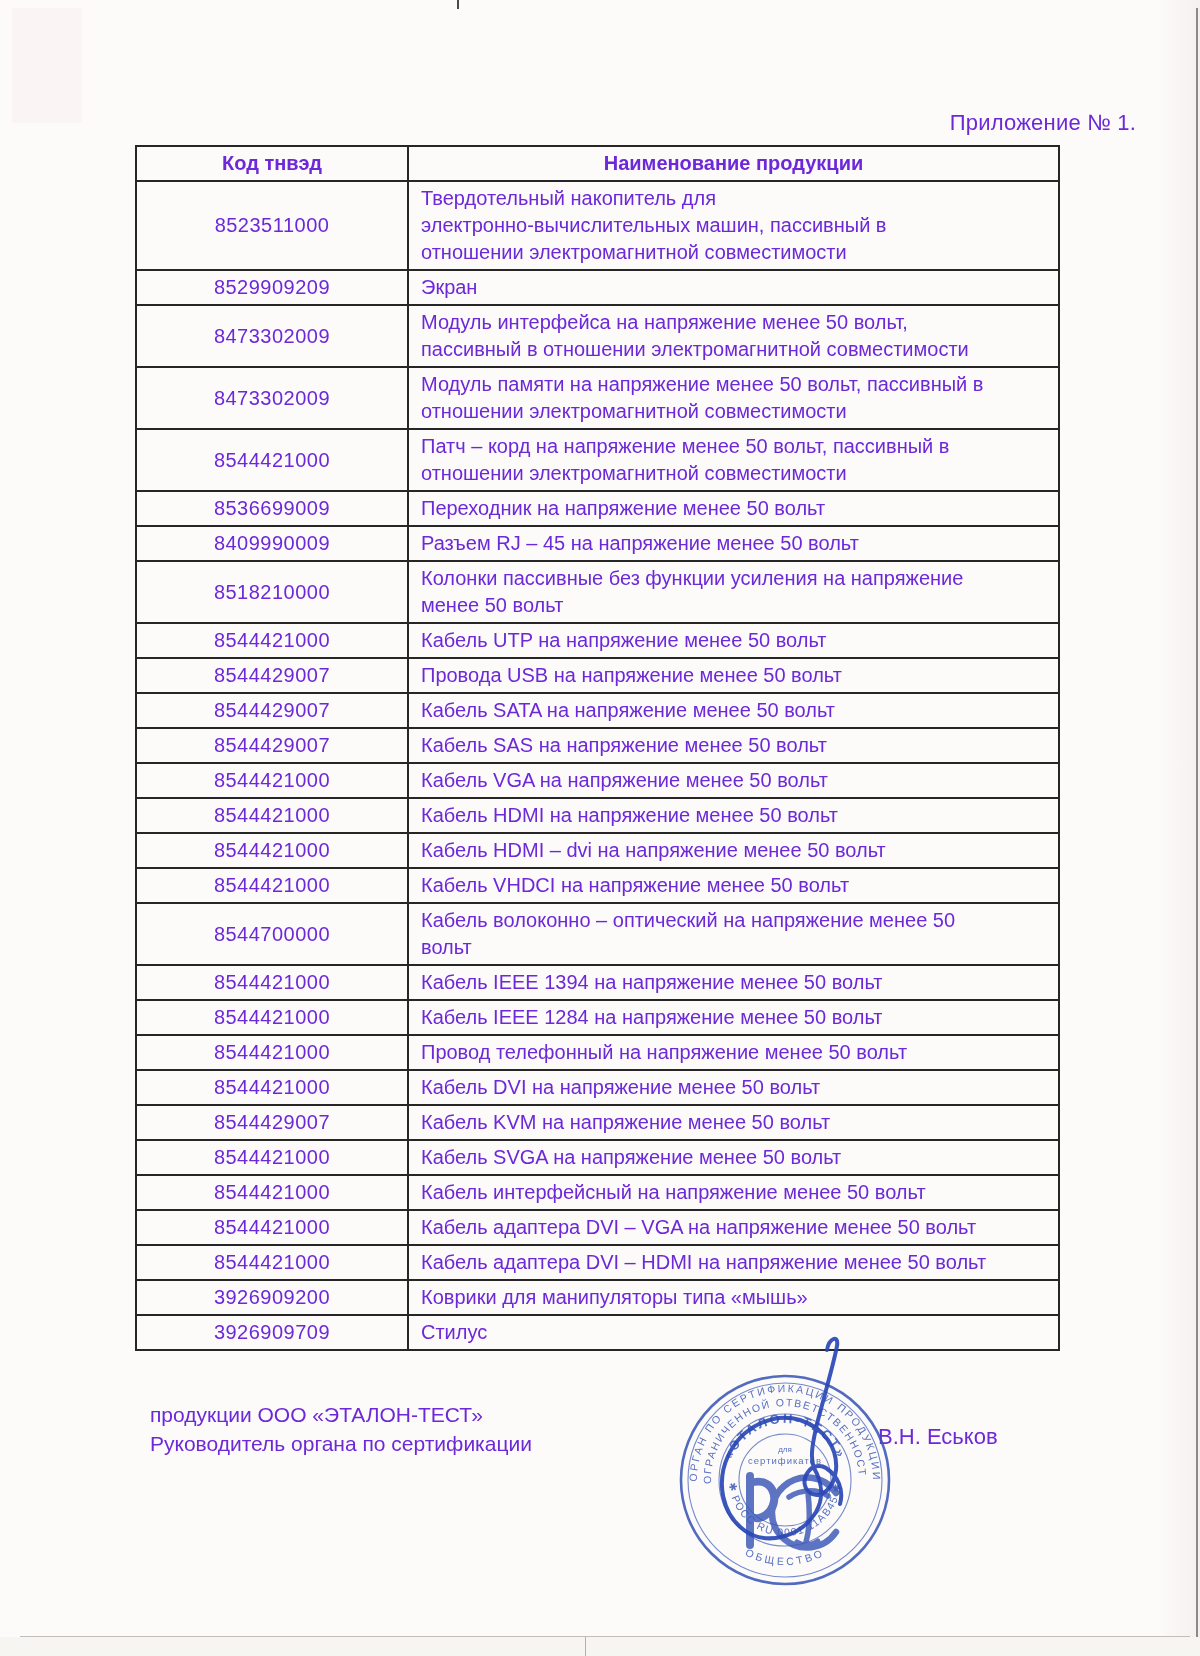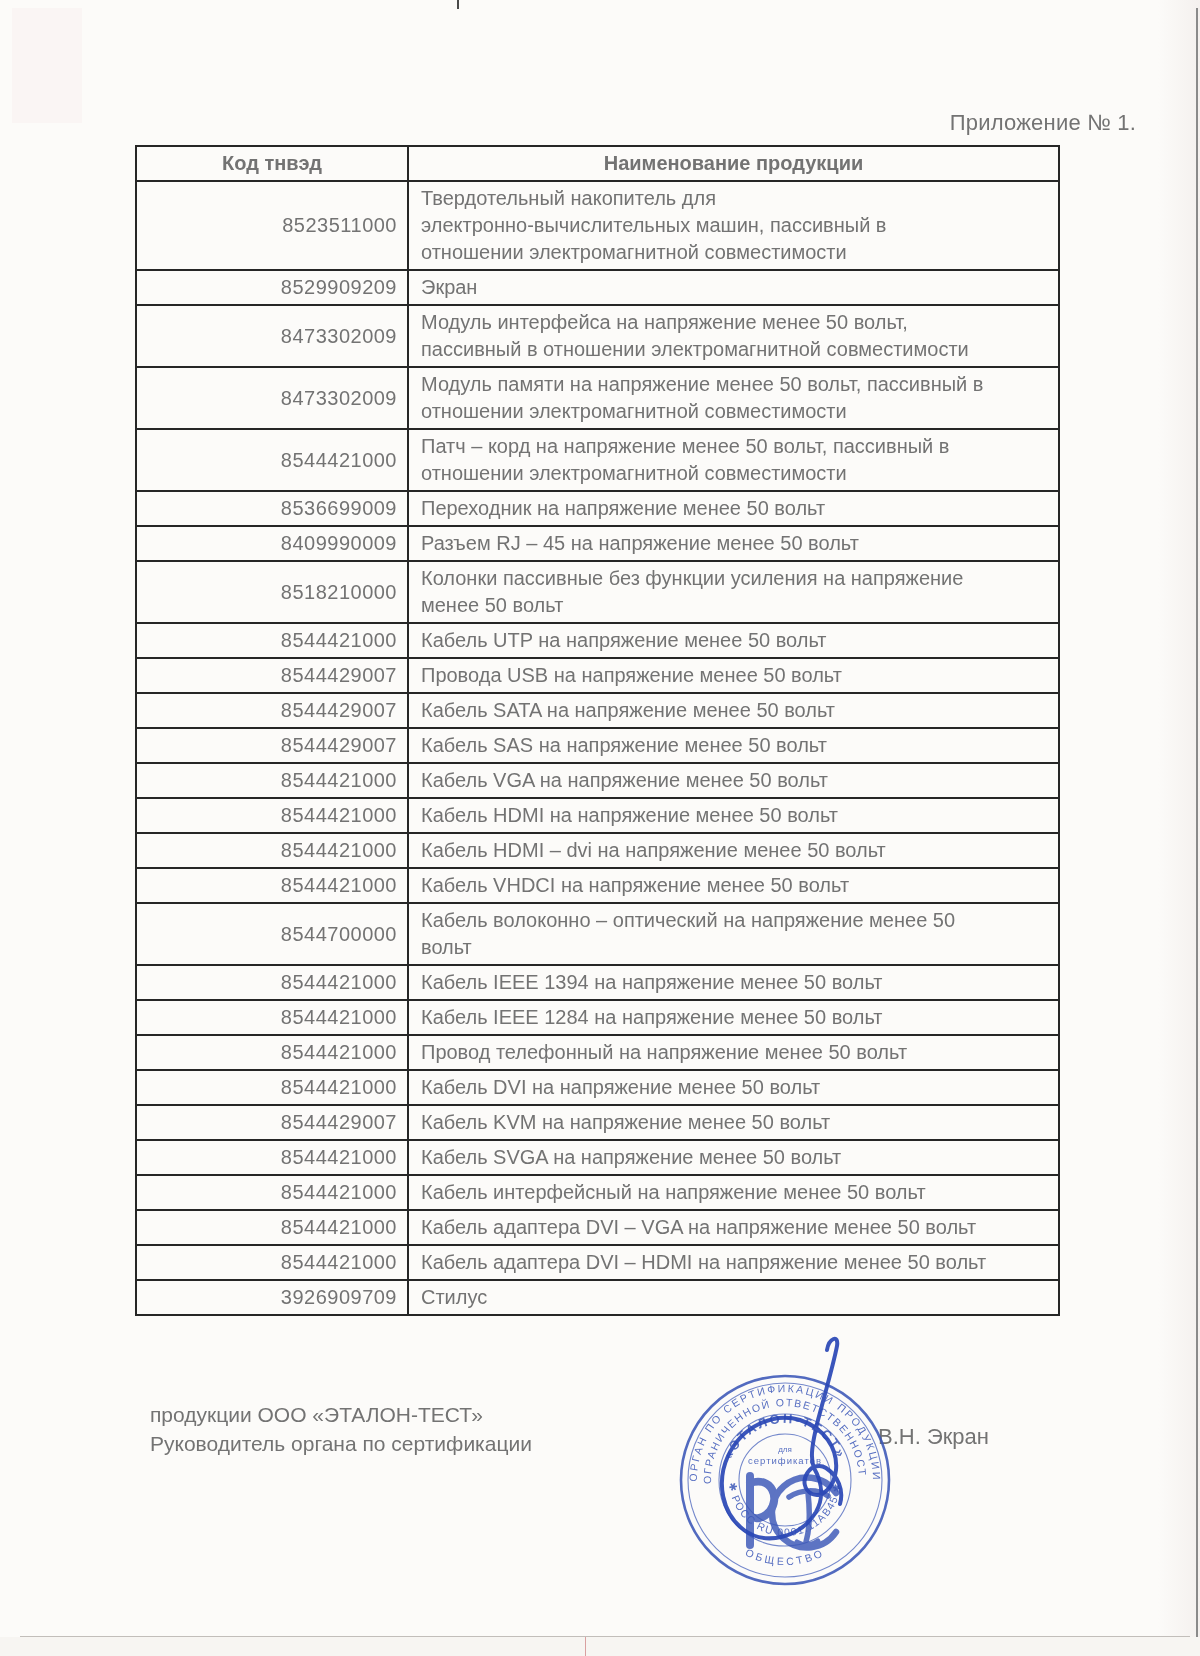"Приложение № 1." #page { color: #737373 -> #6d28d9 }
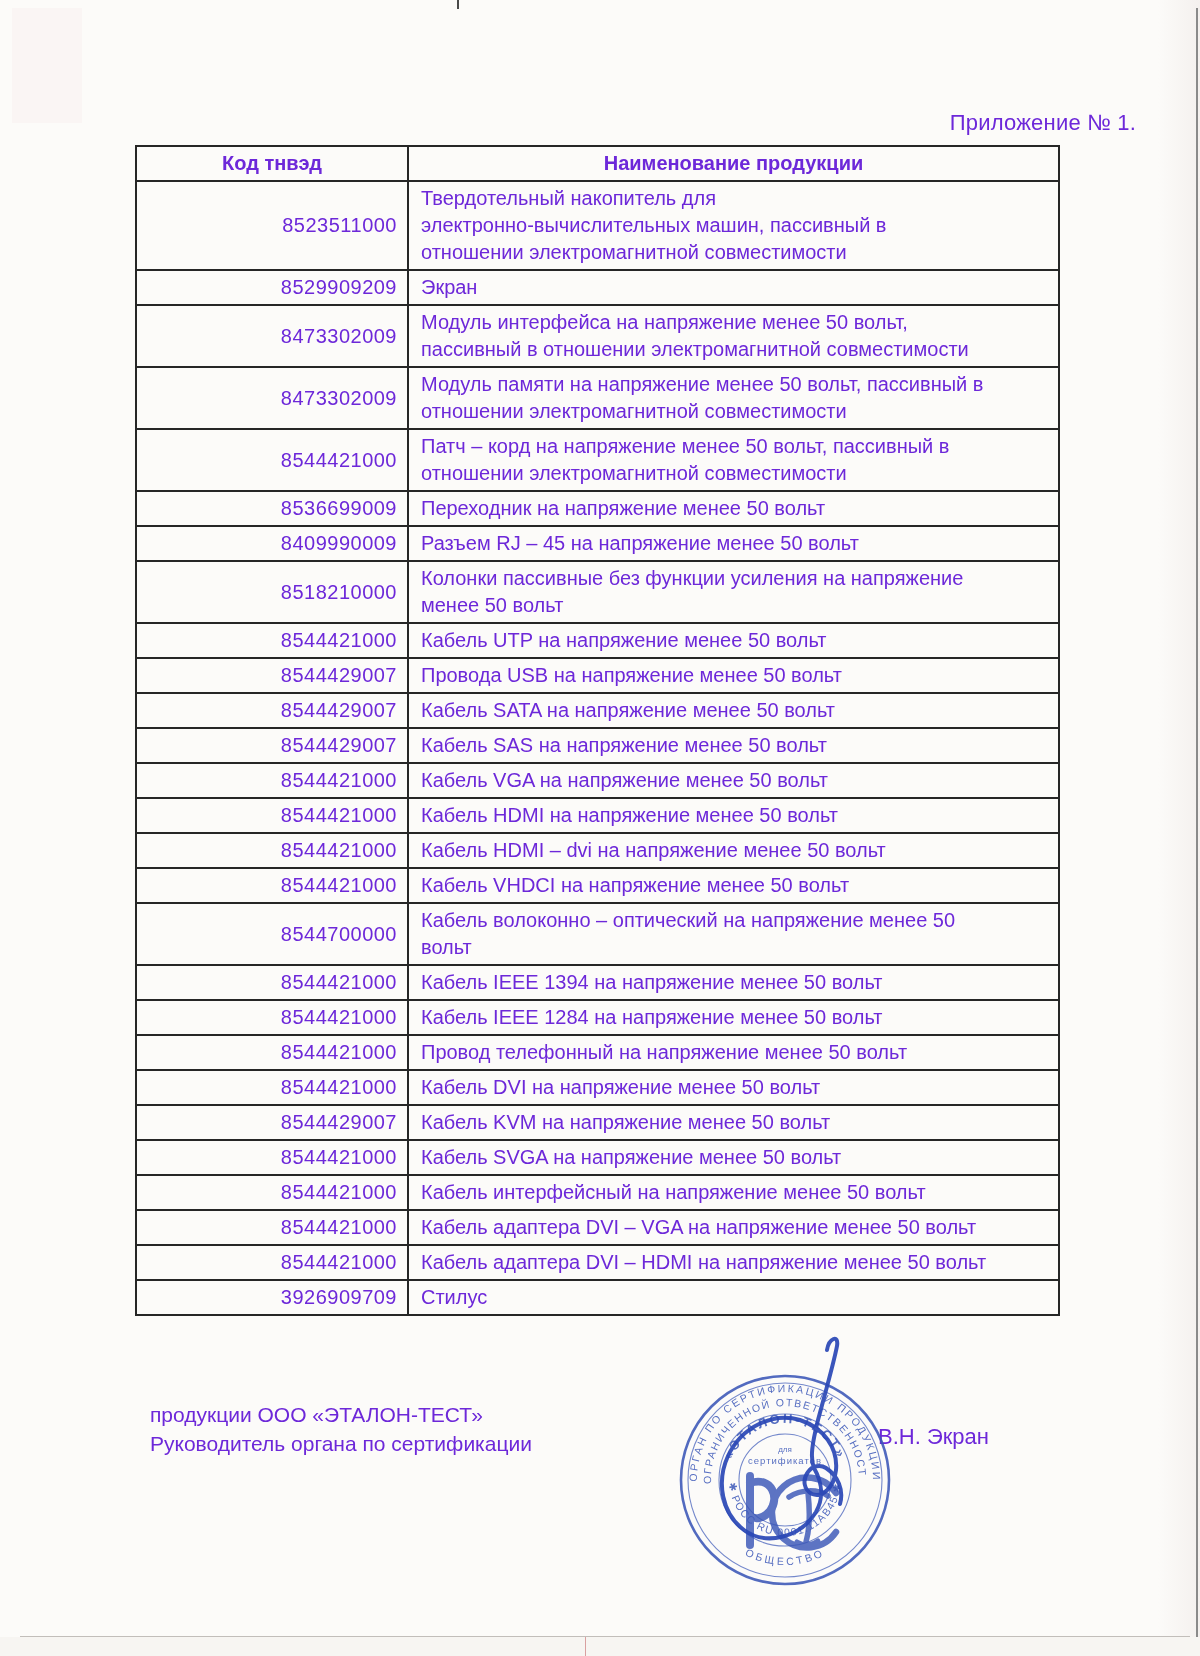"8523511000" td.code { text-align: right -> center }
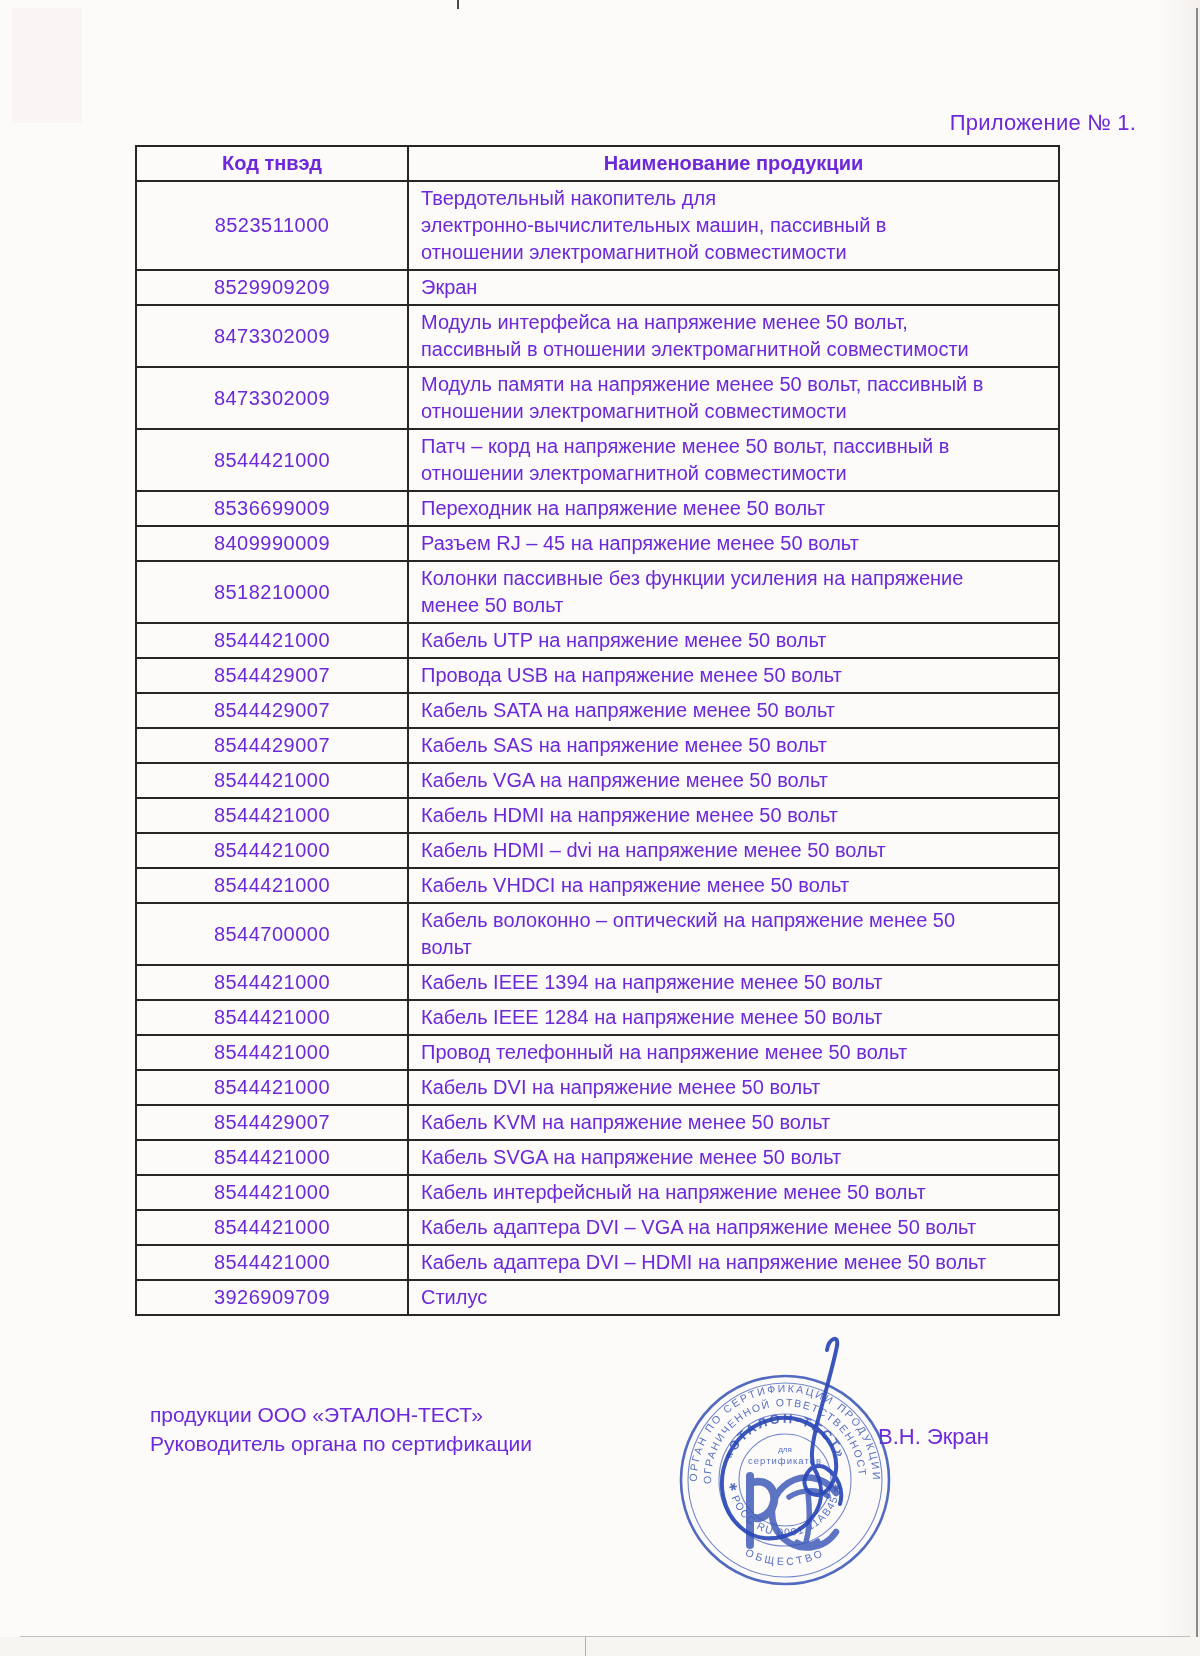"3926909200" tr { html: none -> <tr> <td>3926909200</td> <td>Коврики для манипуляторы типа «мышь»</td> </tr> }
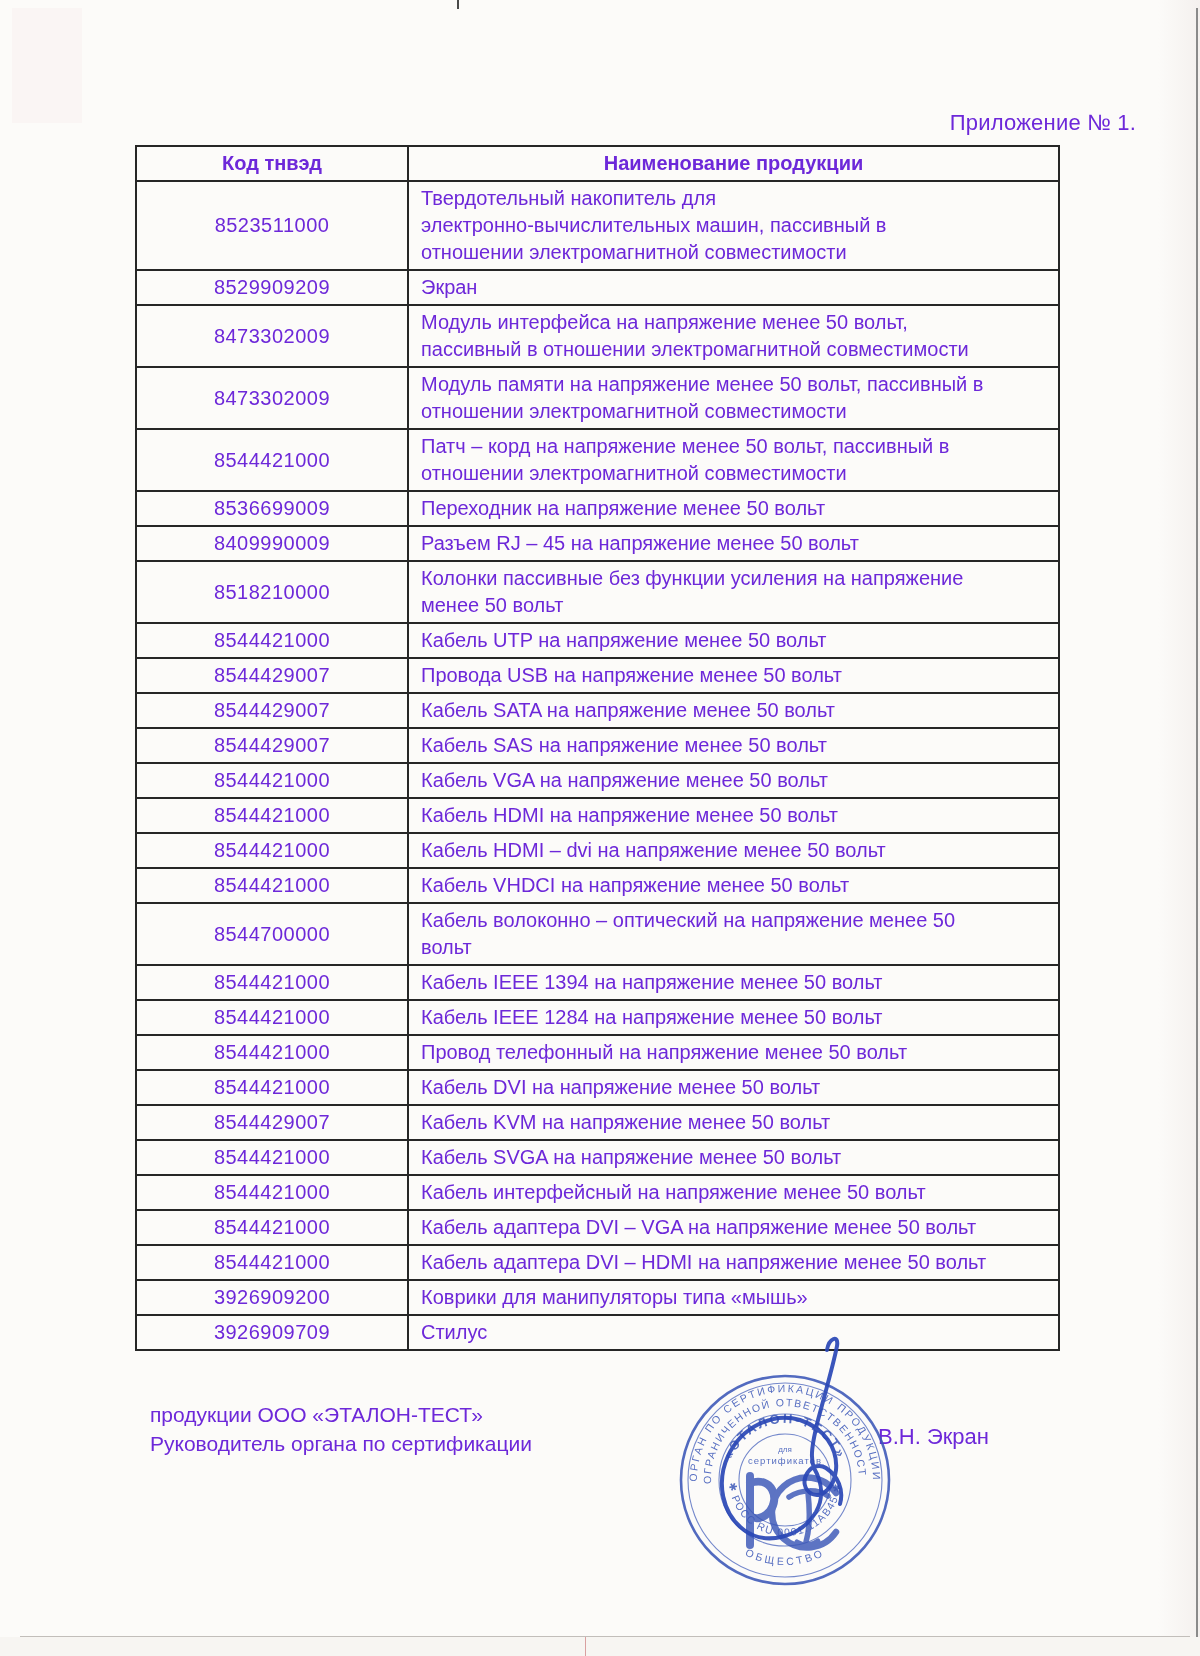"В.Н. Экран" div { text: Экран -> Еськов }
